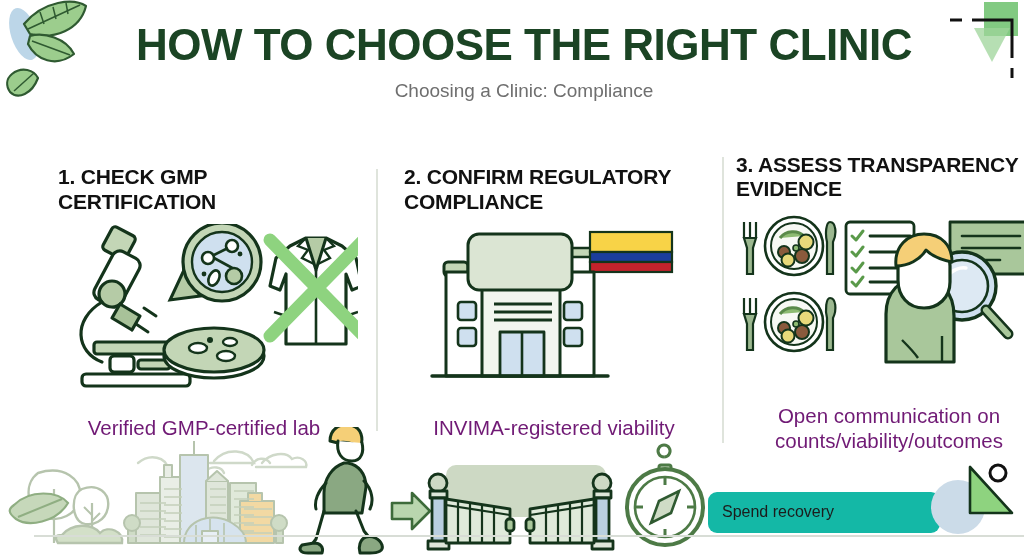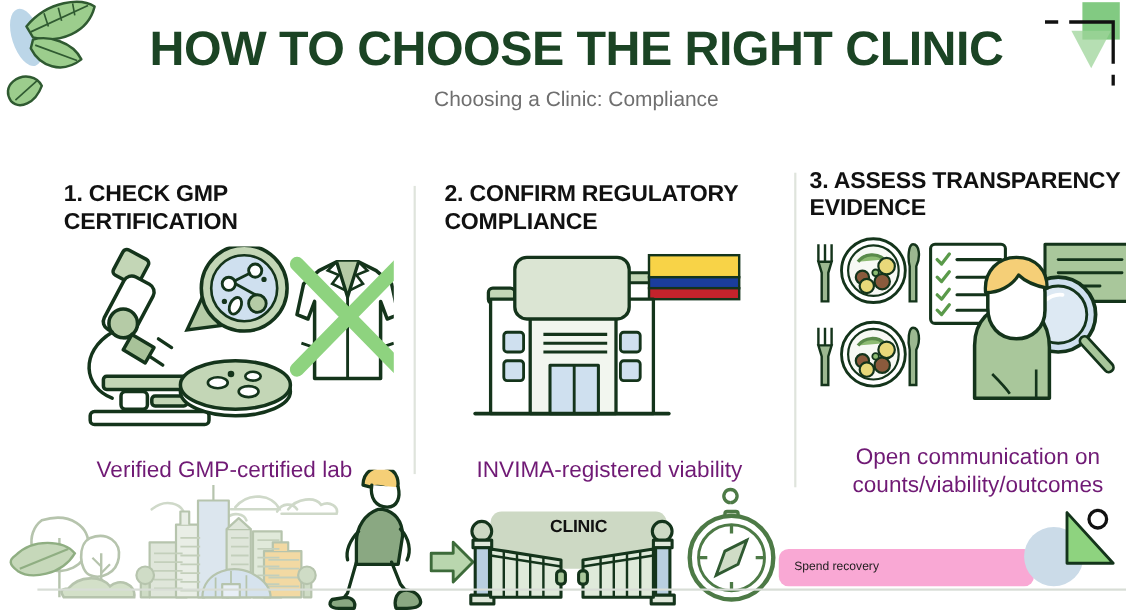"CLINIC" div { html: <div>CLINIC</div> -> none }
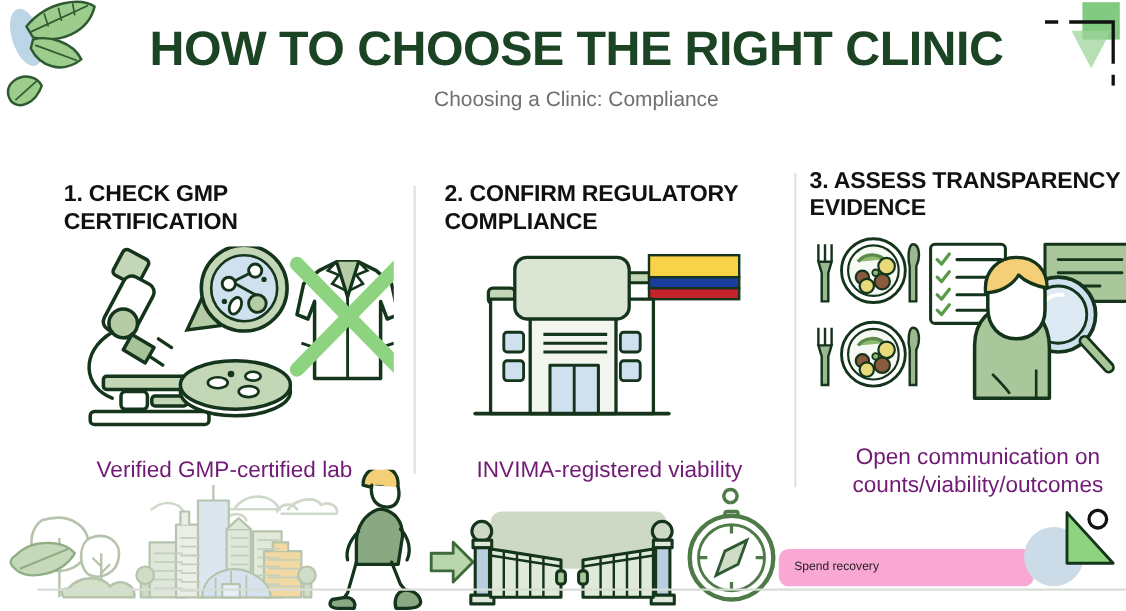"Spend recovery" .pill { background: #f9a8d4 -> #14b8a6; font-size: 11px -> 16px }
